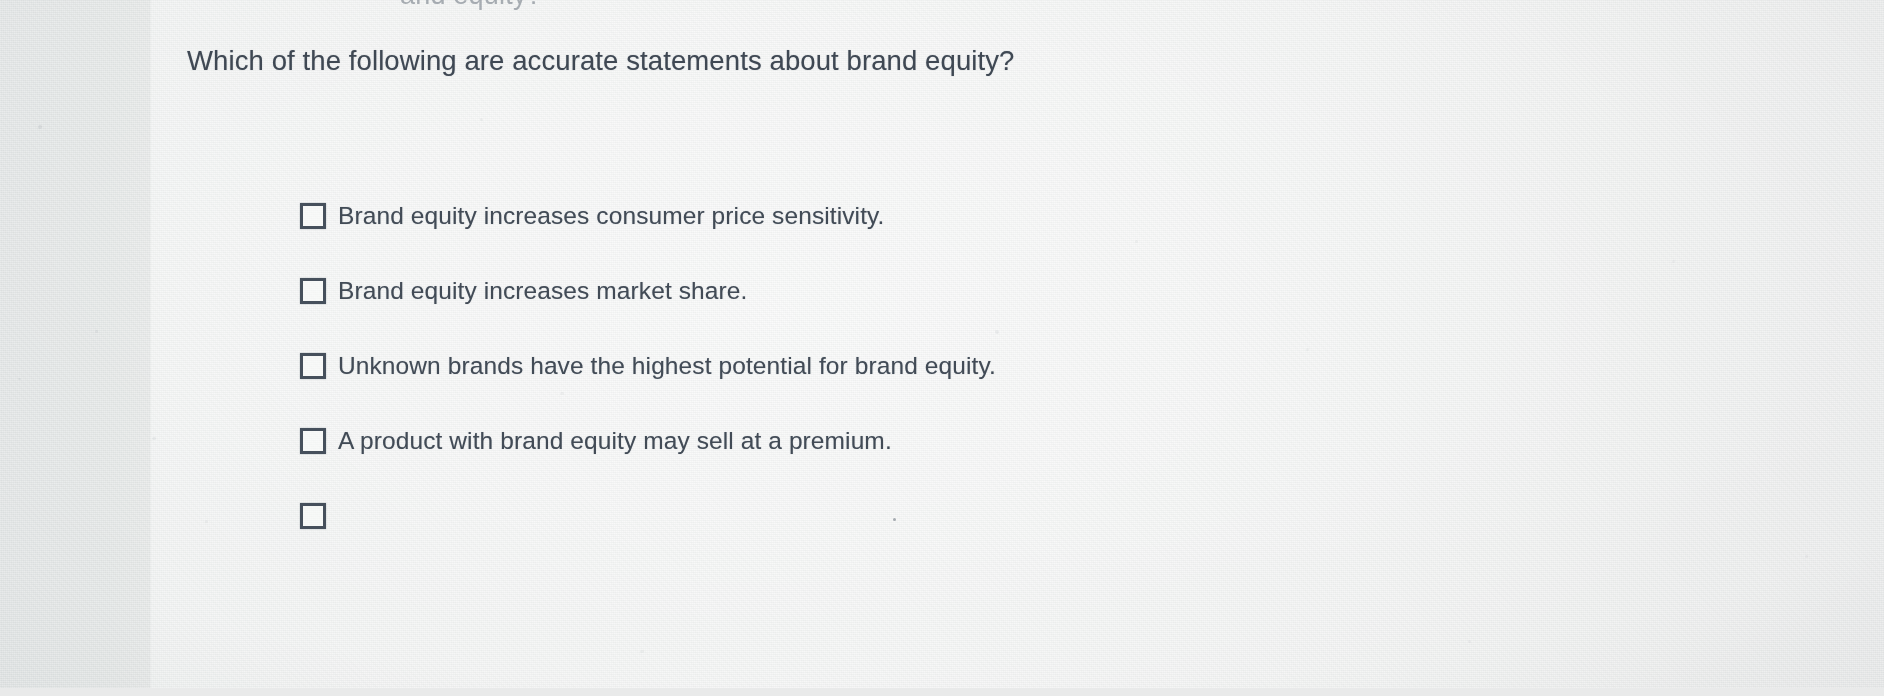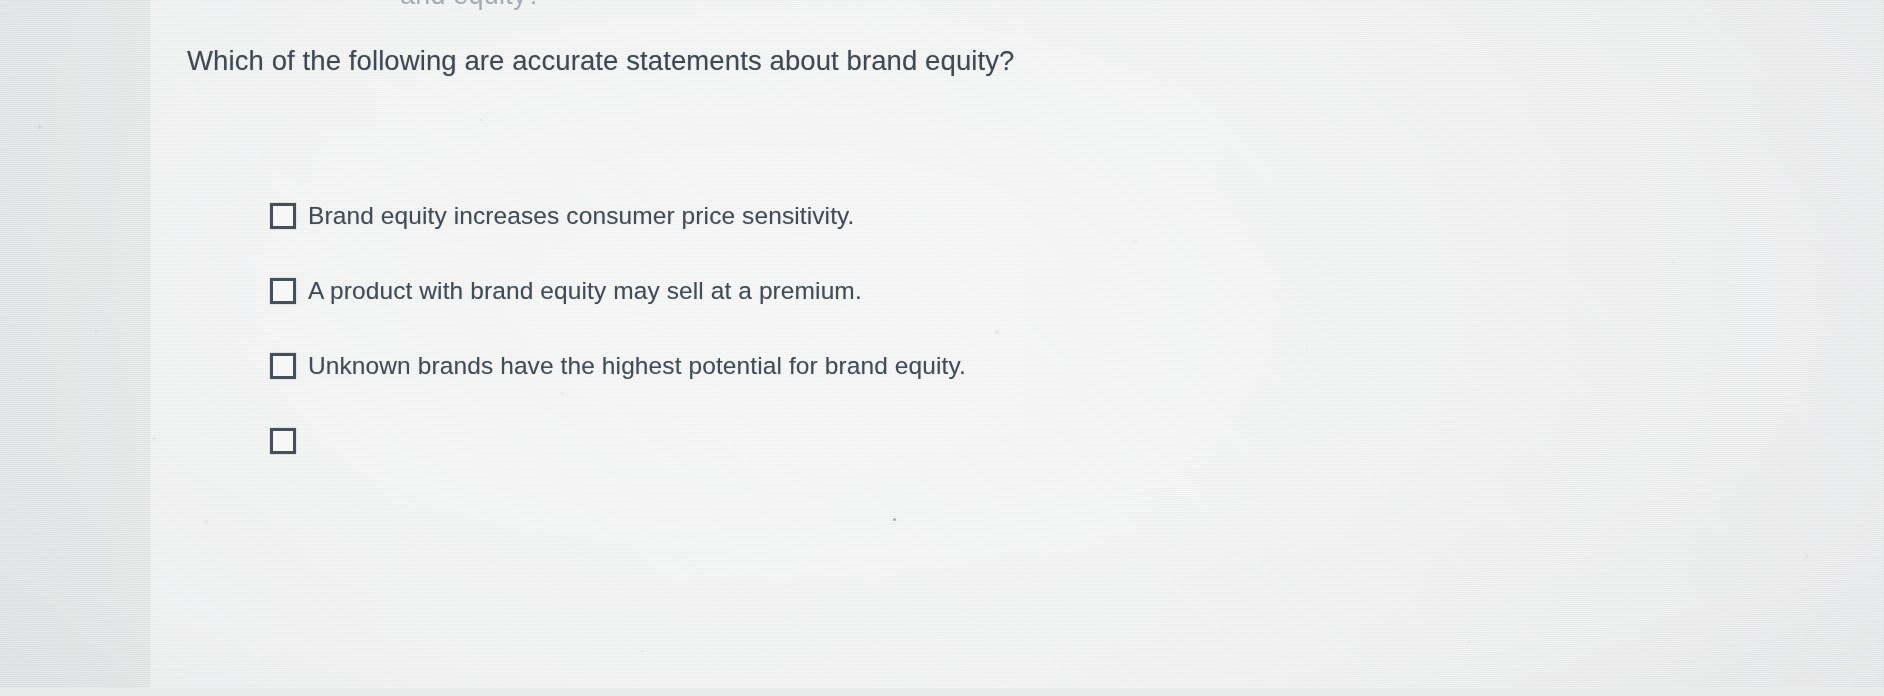"Brand equity increases consumer price" .options { left: 270px -> 300px }
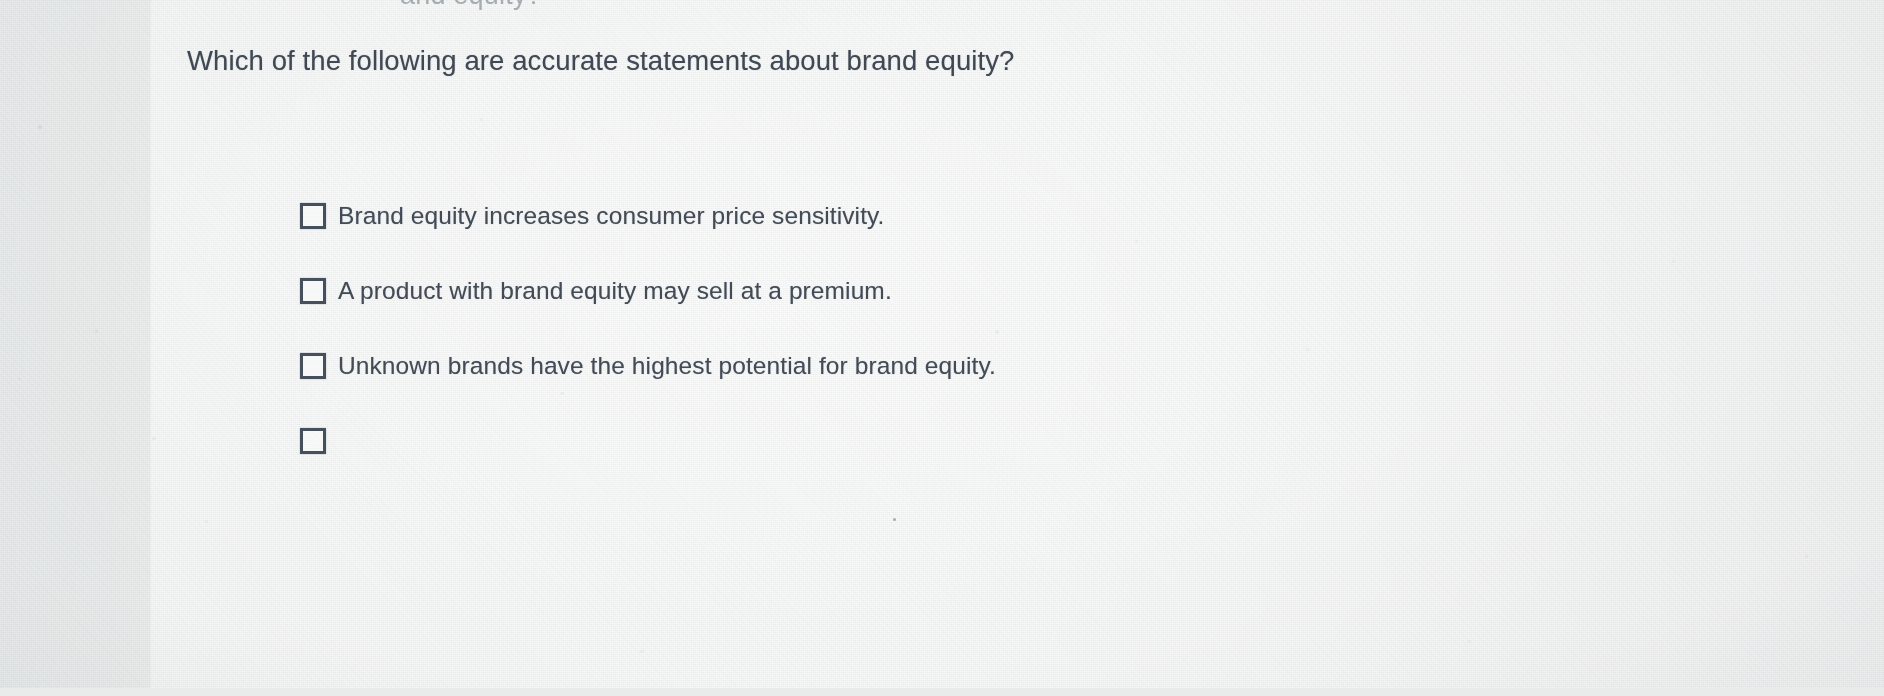"Brand equity increases market share." div.option-row { html: none -> <div> <span></span> <span>Brand equity increases market share.</span> </div> }
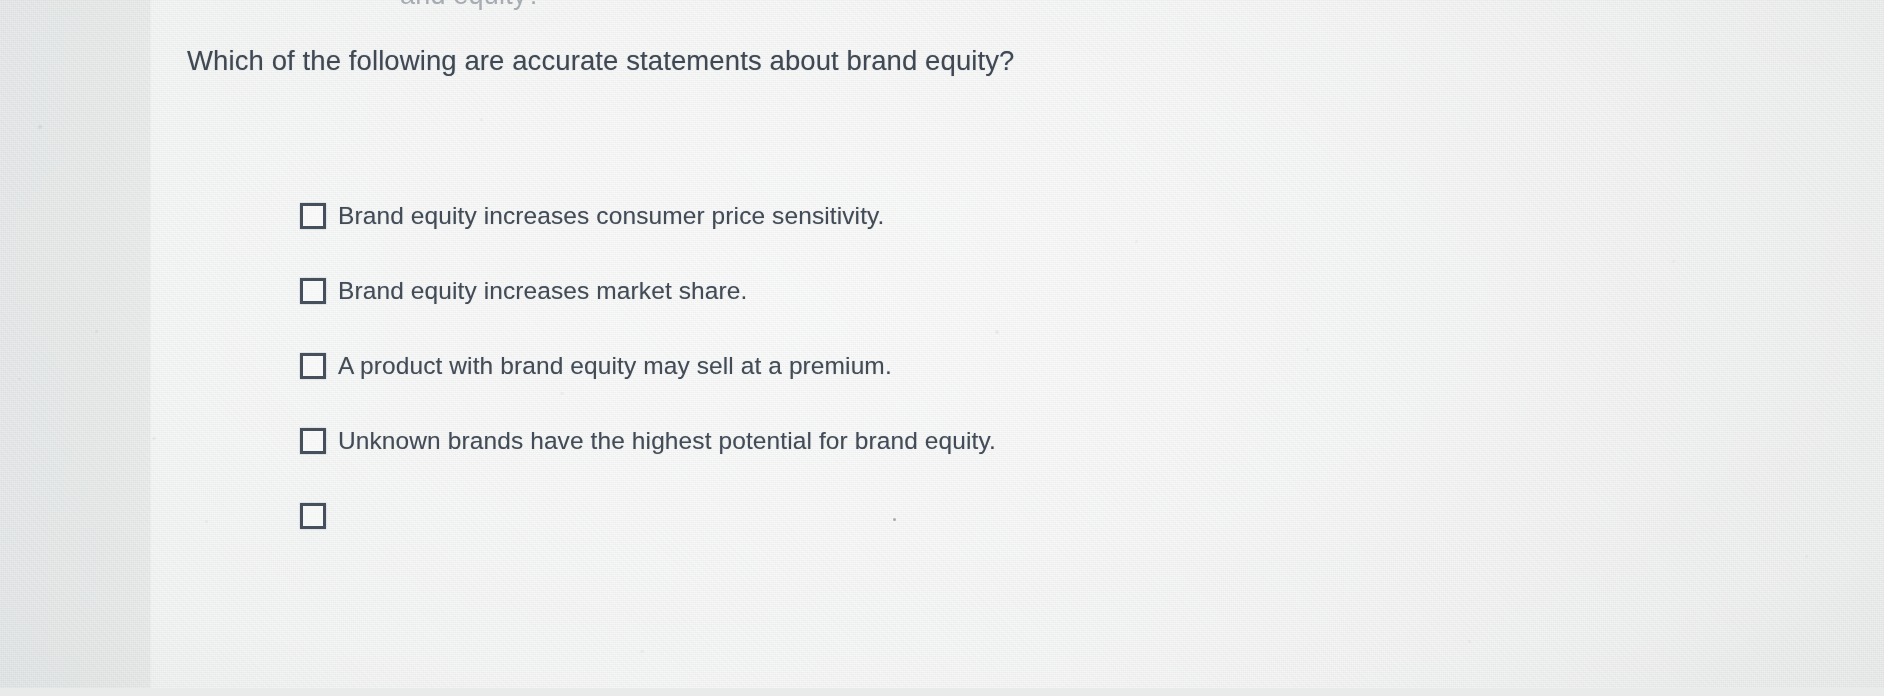"A product with brand equity" div.option-row { order: before "Unknown brands have the highest" -> after "Unknown brands have the highest" }
